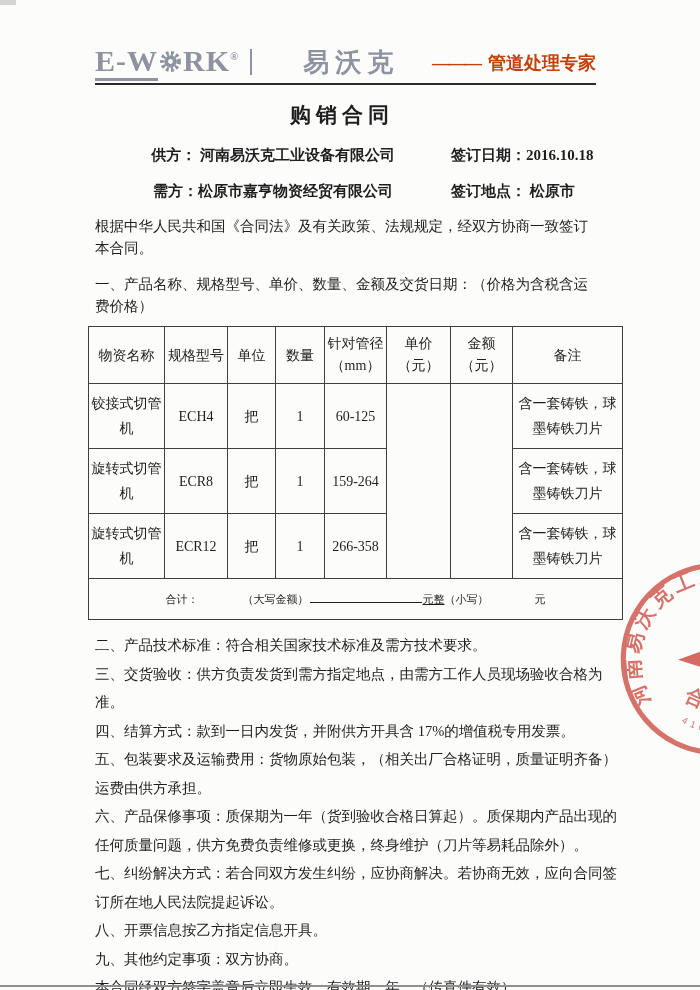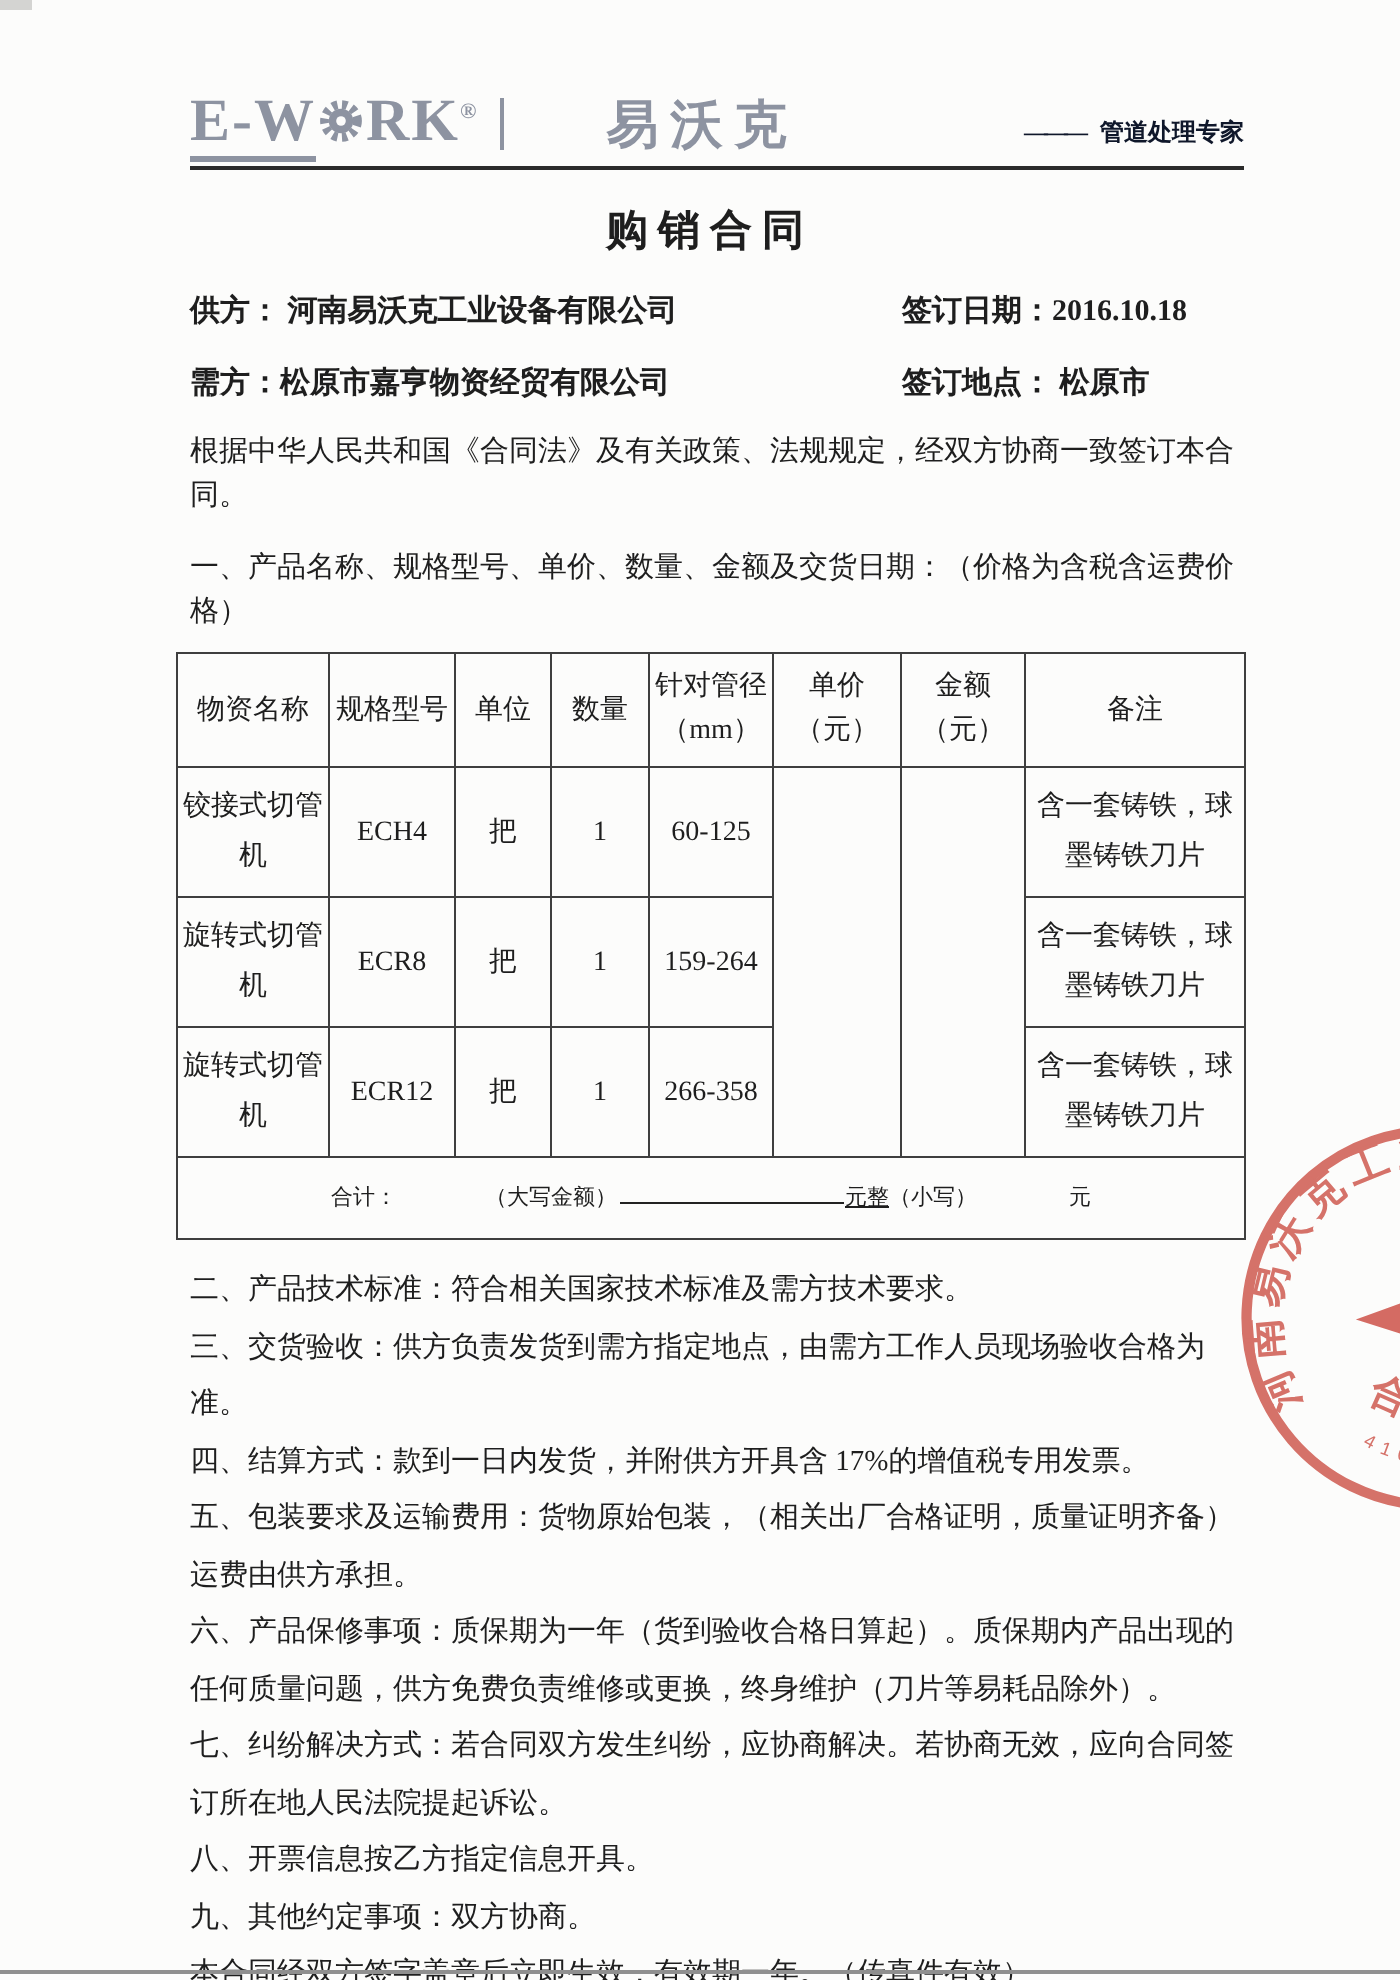"E-W RK®" .page { padding: 46px 78px 0 88px -> 46px 104px 0 88px }
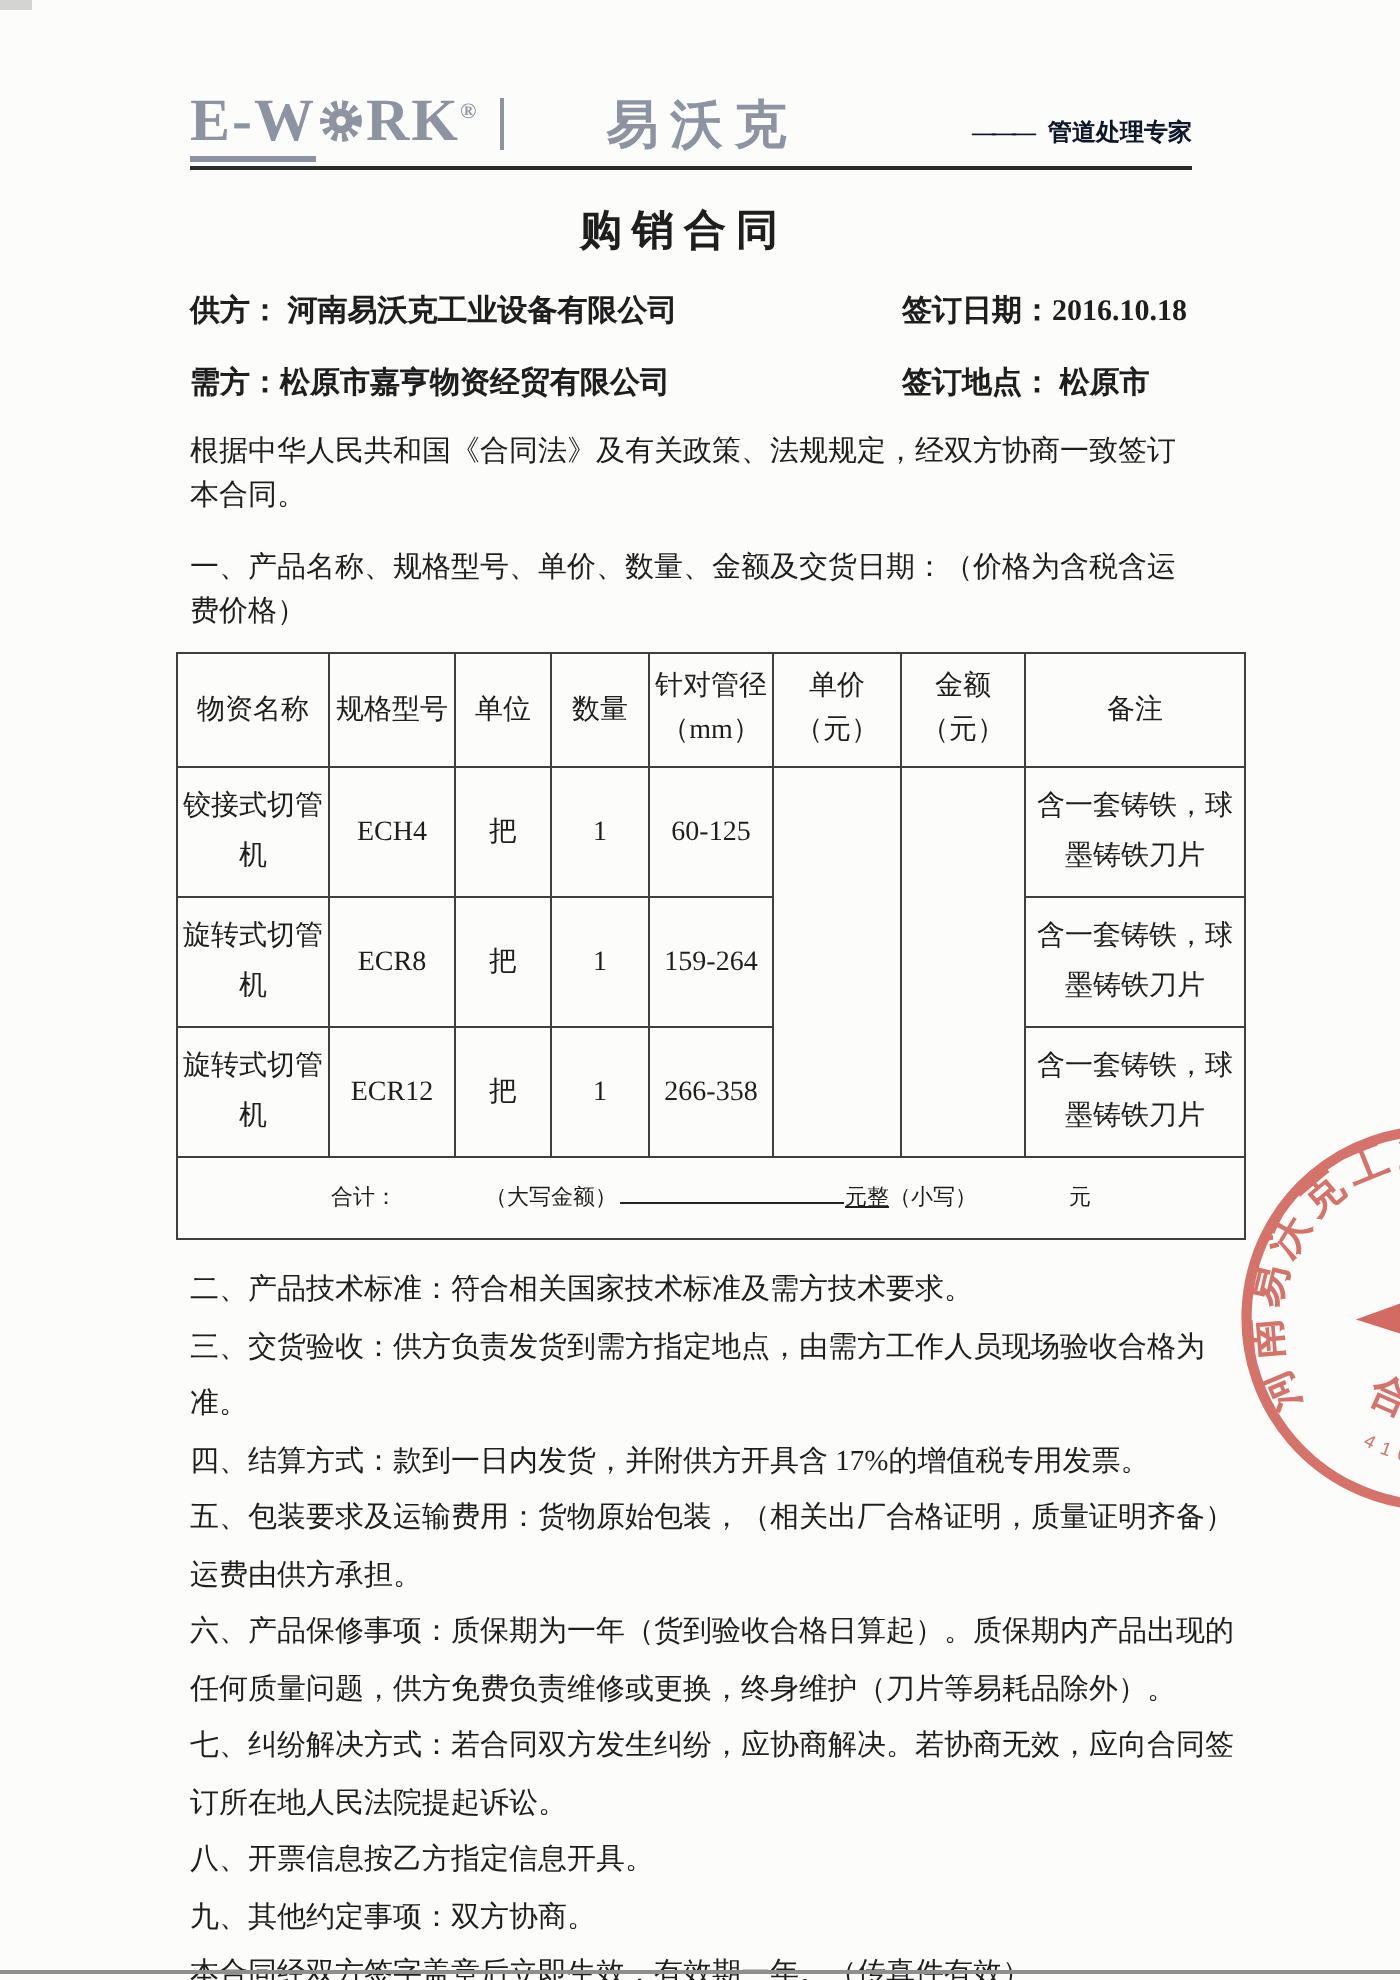"——— 管道处理专家" .tagline { color: #0f172a -> #c2410c; font-size: 12px -> 18px }
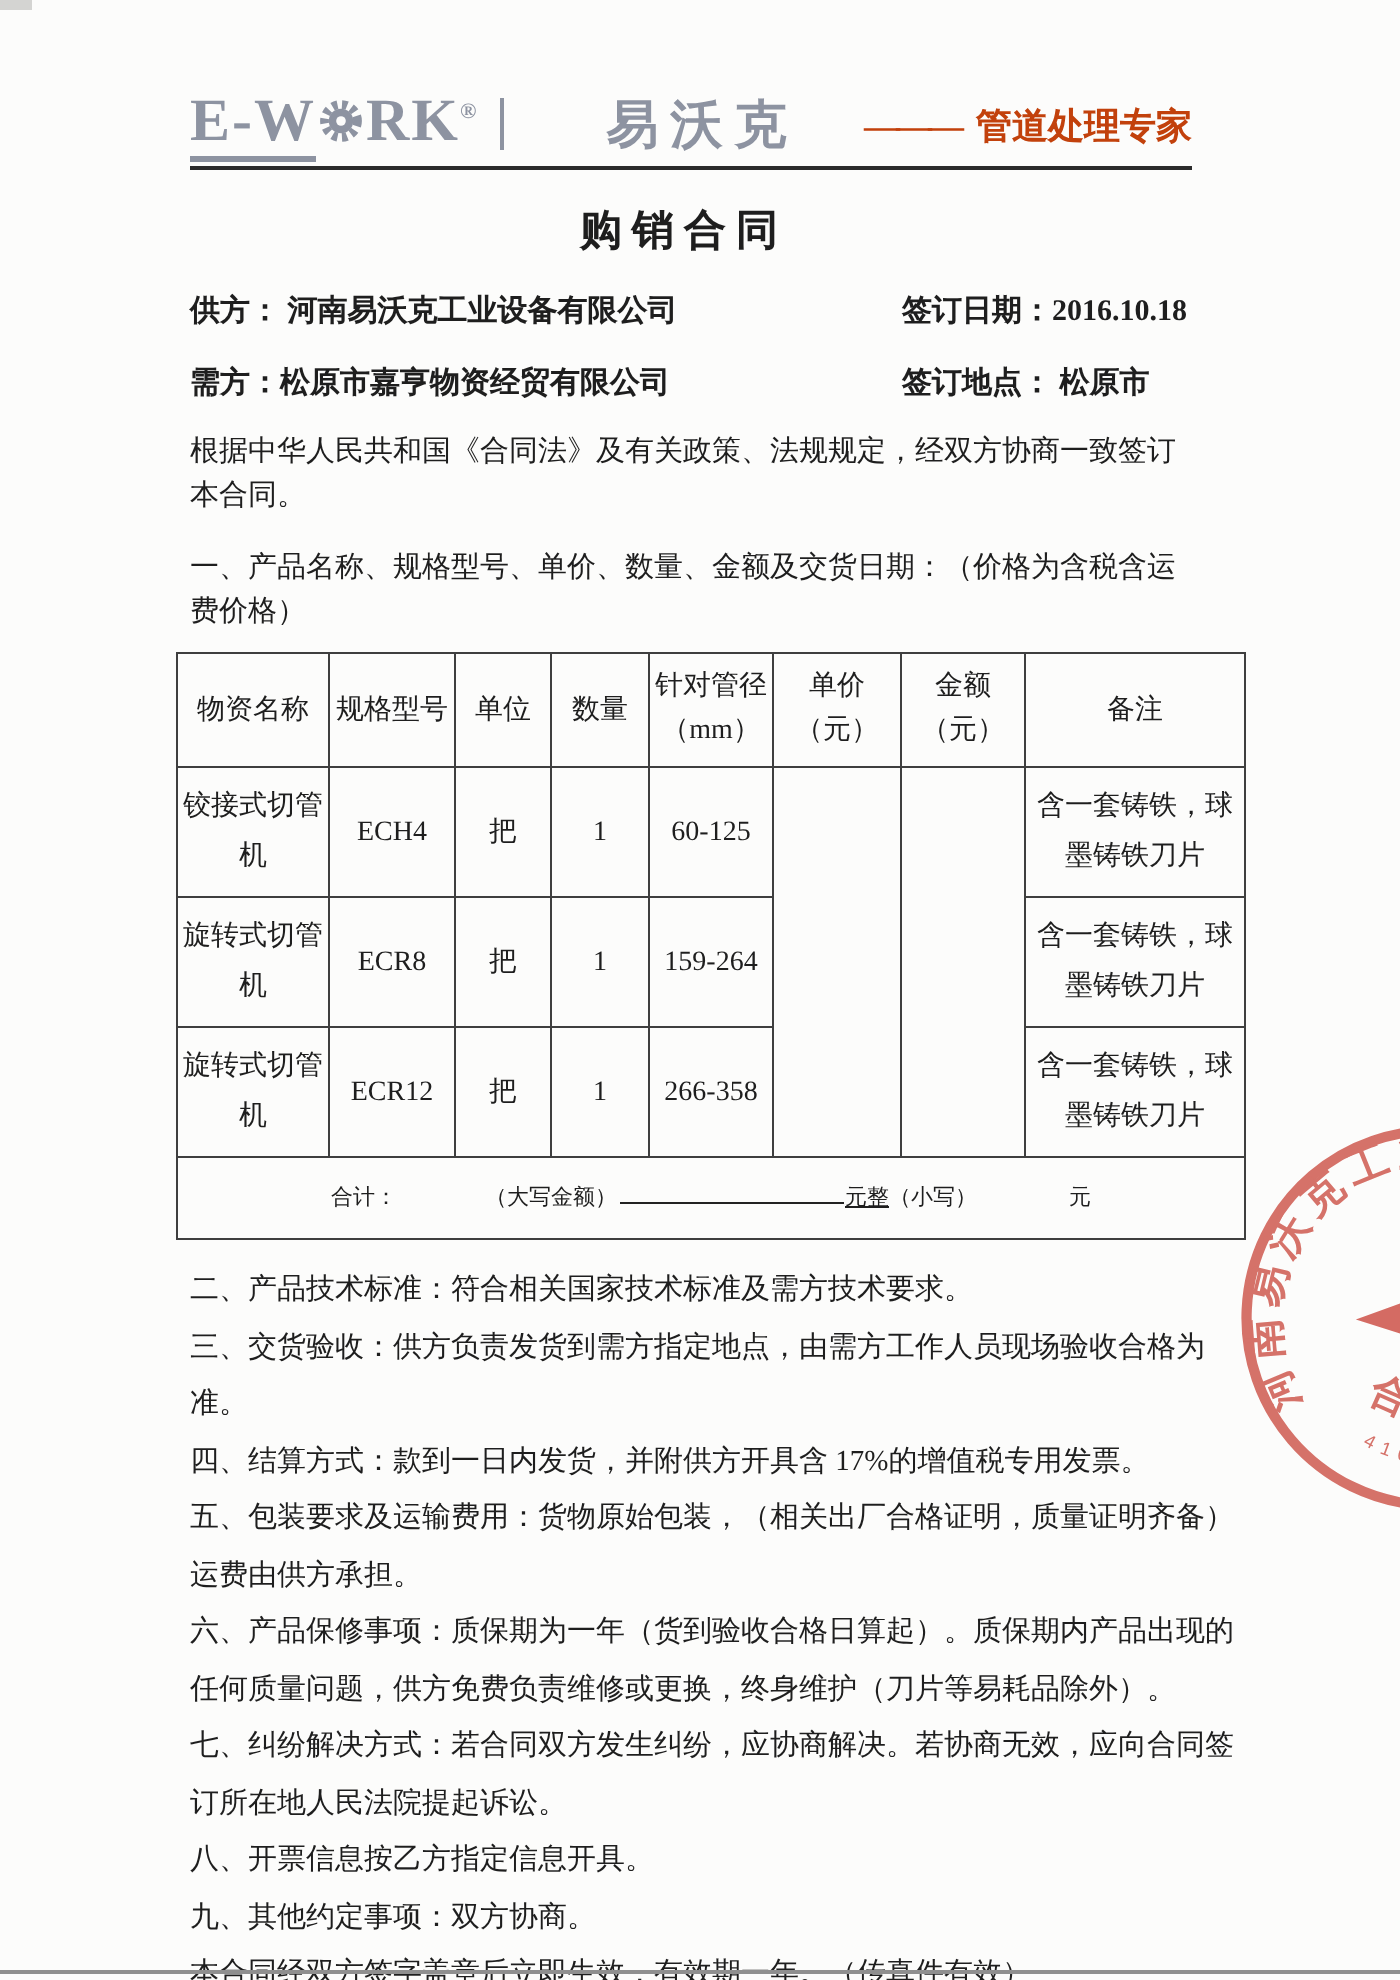"供方： 河南易沃克工业设备有限公司" .meta-row { text-align: none -> center }
